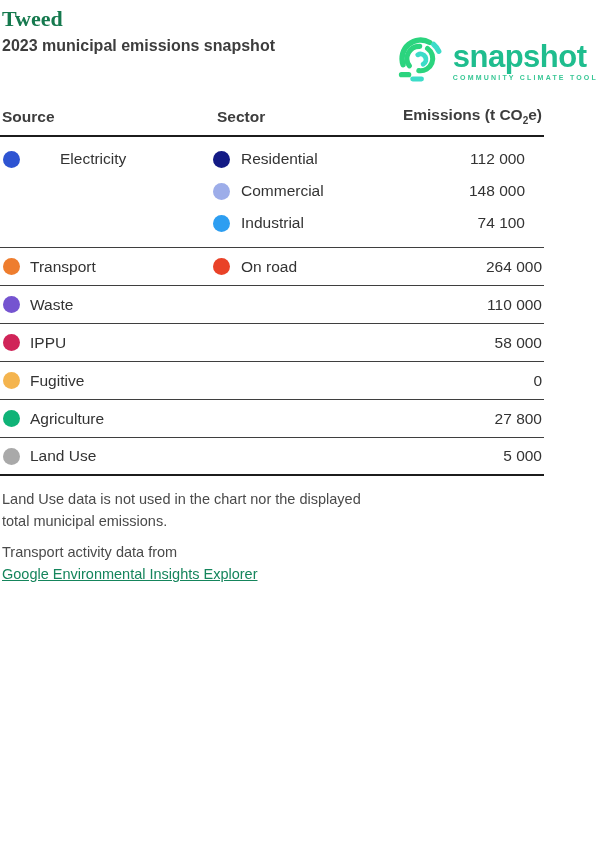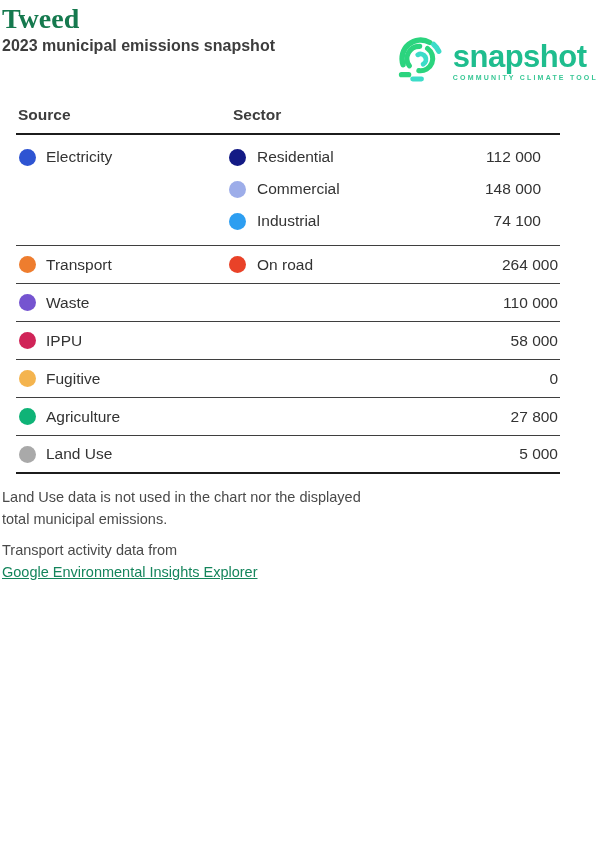"Tweed" .municipality { font-size: 28px -> 22px }
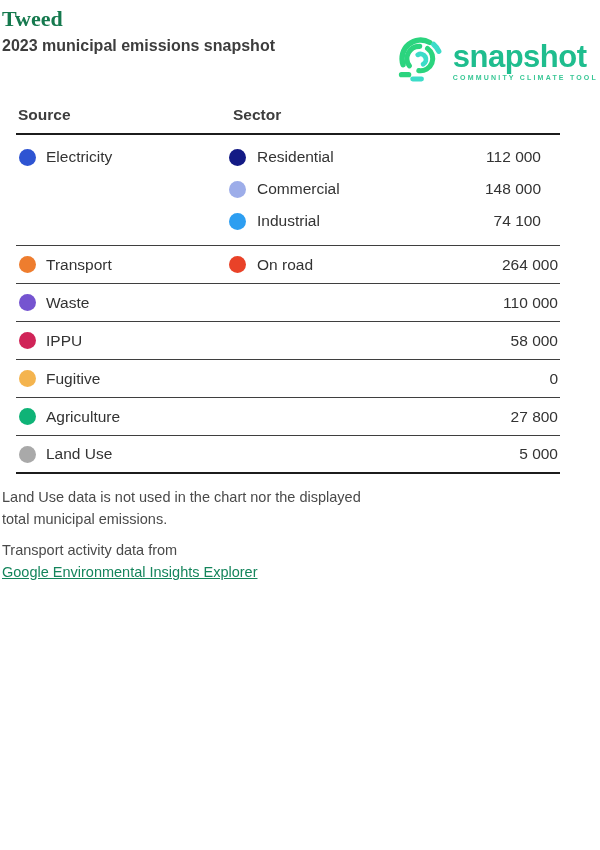"Source" .emissions-table { margin-left: 16px -> none }
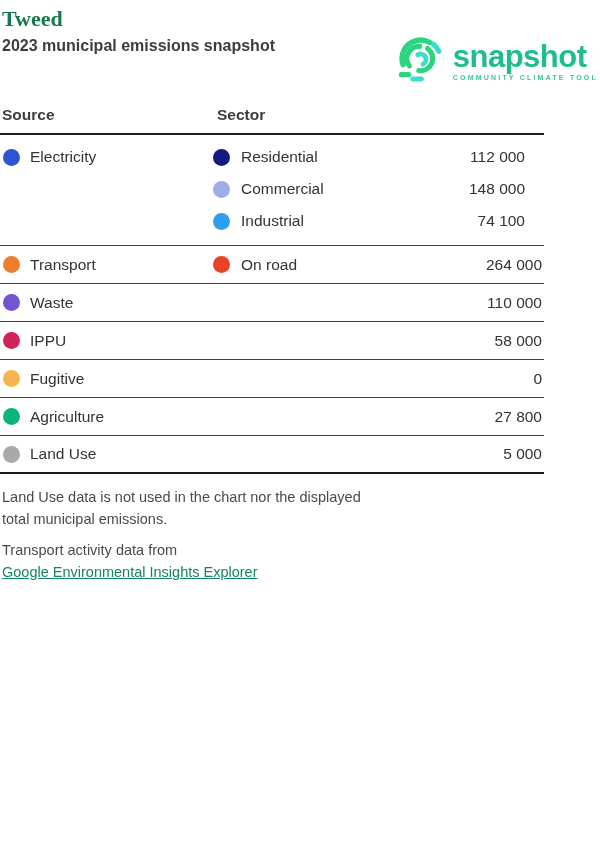"Emissions (t CO2e)" div.col-emissions { html: none -> <div><span>Emissions (t CO</span><sub>2</sub><span>e)</span></div> }
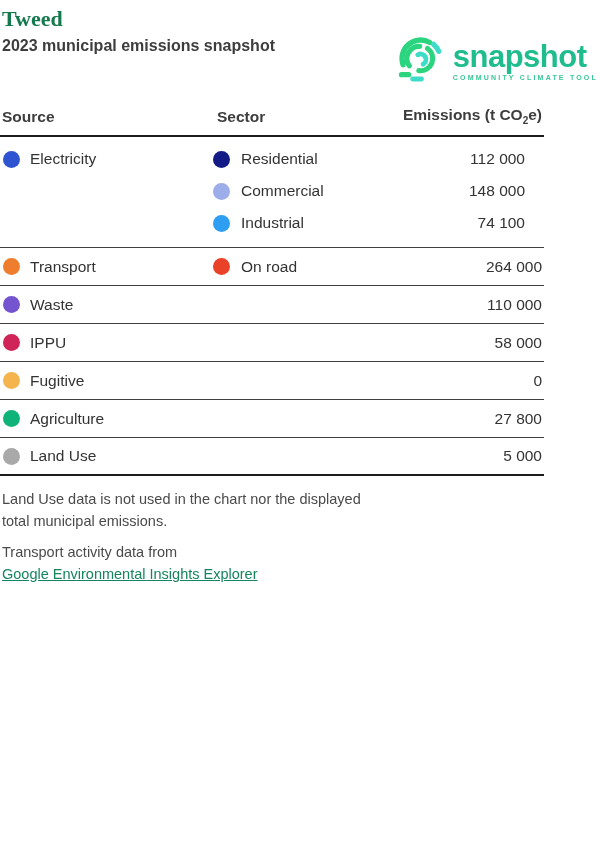"Electricity" .band.group .cell-source { gap: none -> 30px }
